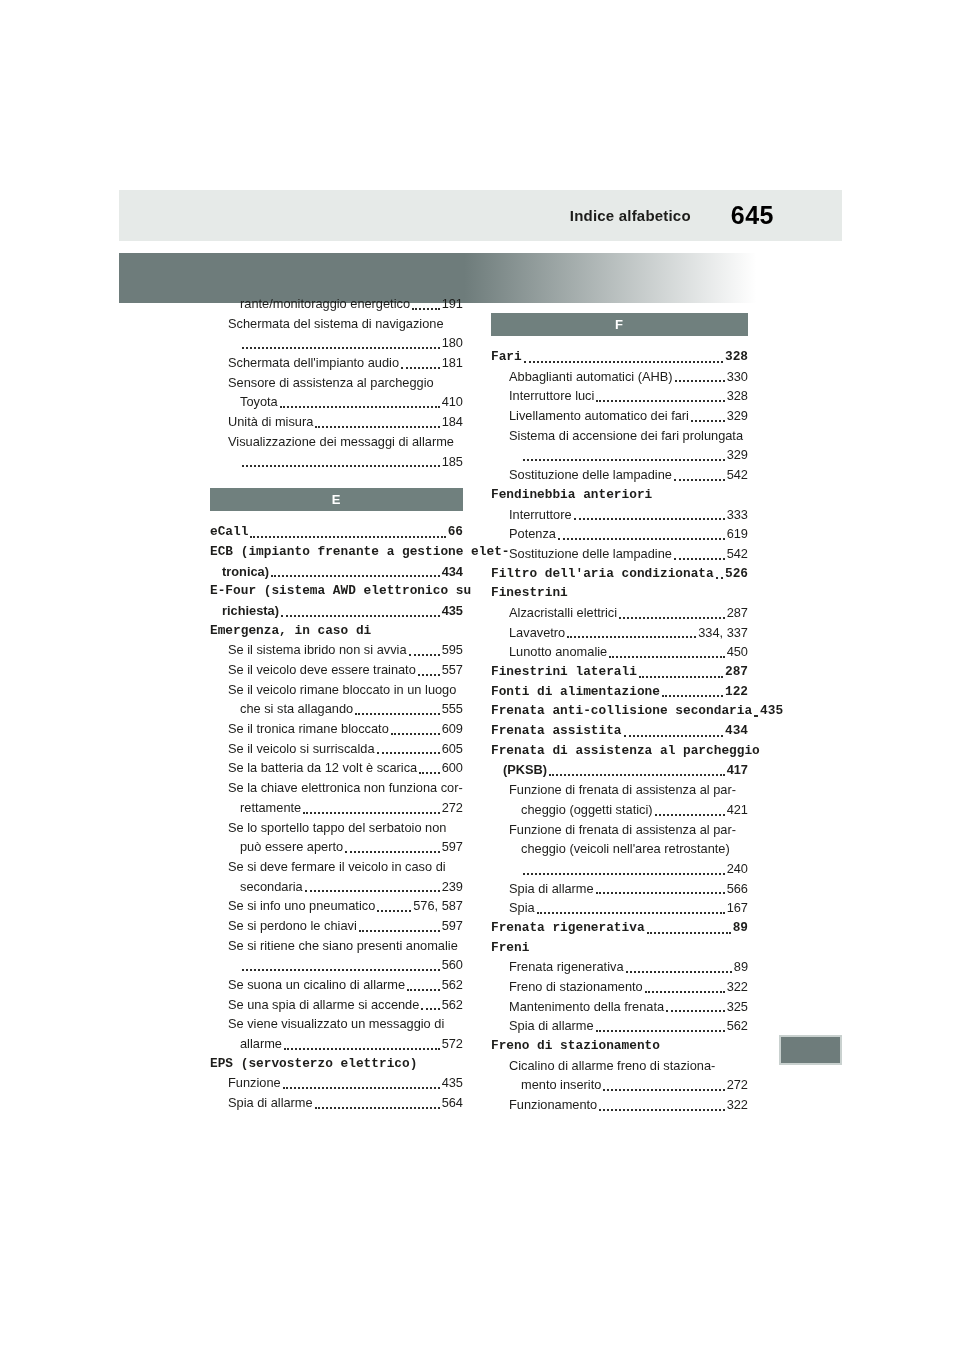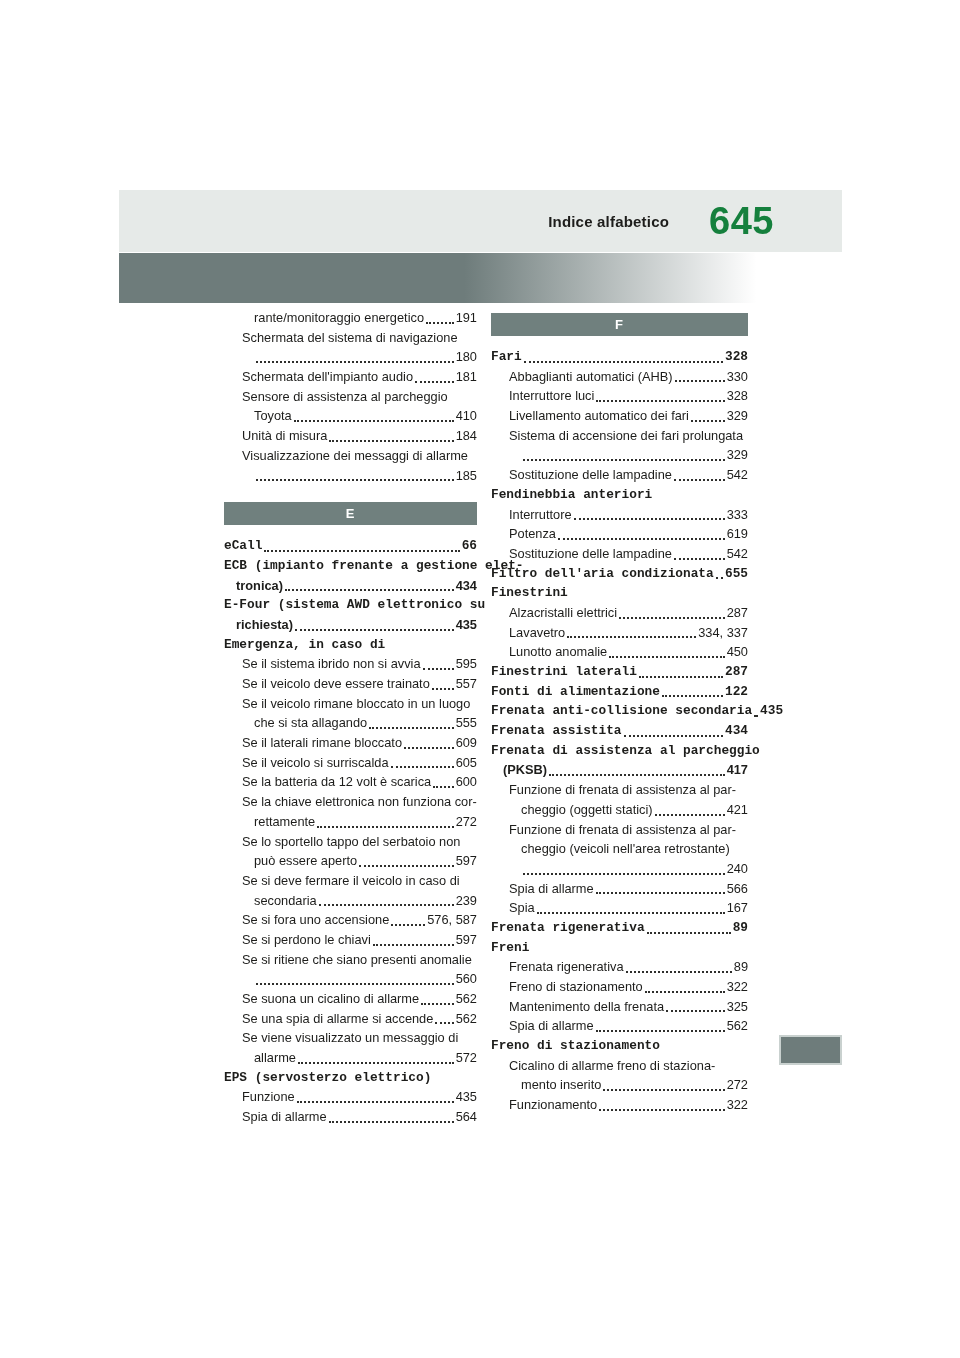"Indice alfabetico" .header-band { height: 62px -> 51px }
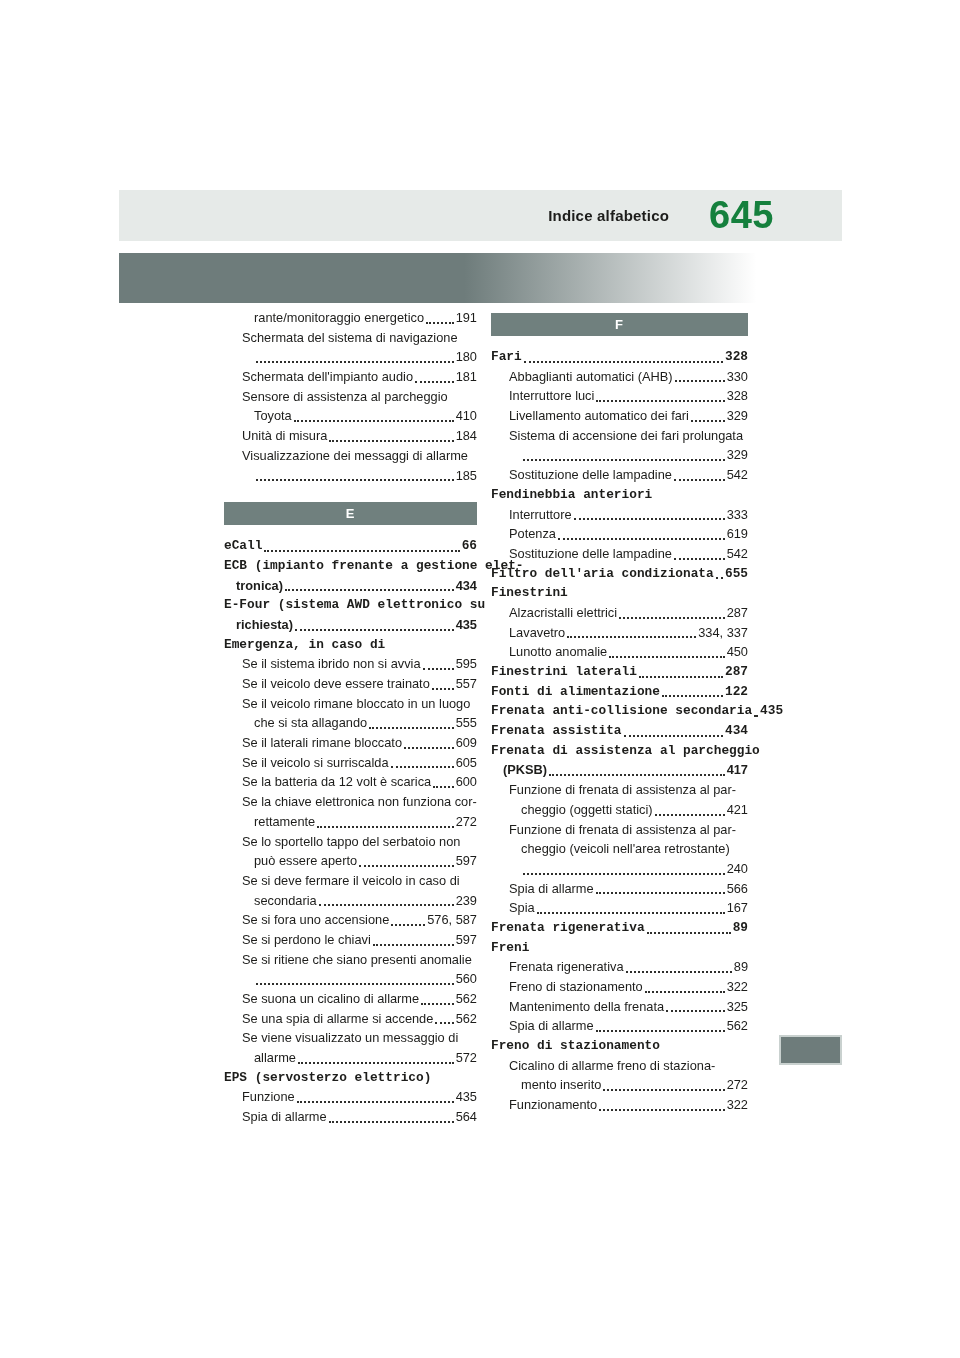"645" .header-pageno { color: #15803d -> #000000; font-size: 38px -> 25px }
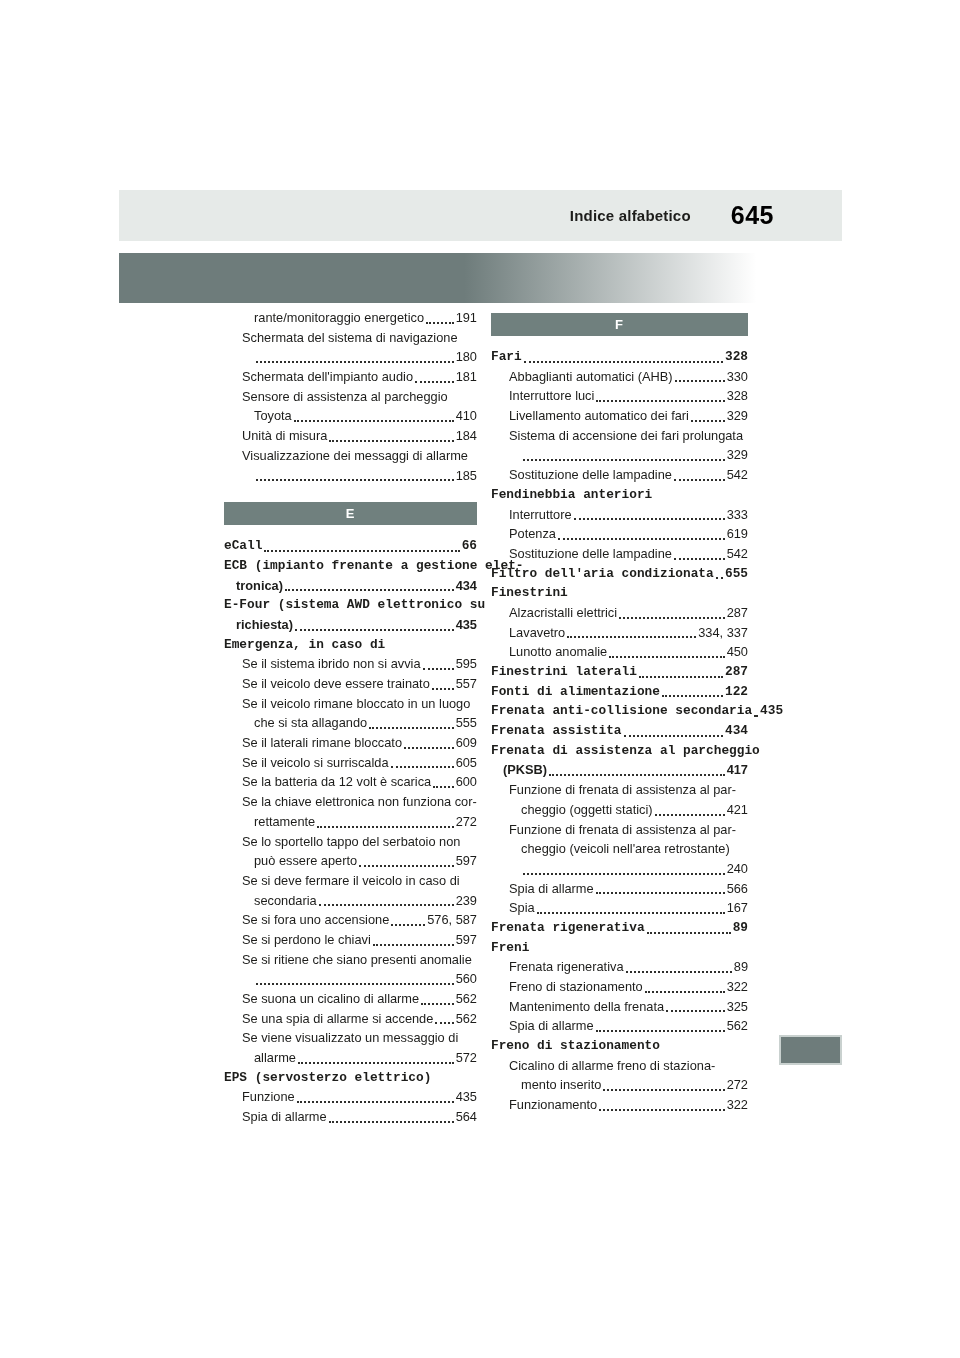"rante/monitoraggio energetico" .col-left { margin-left: 14px -> none; top: 308px -> 294px }
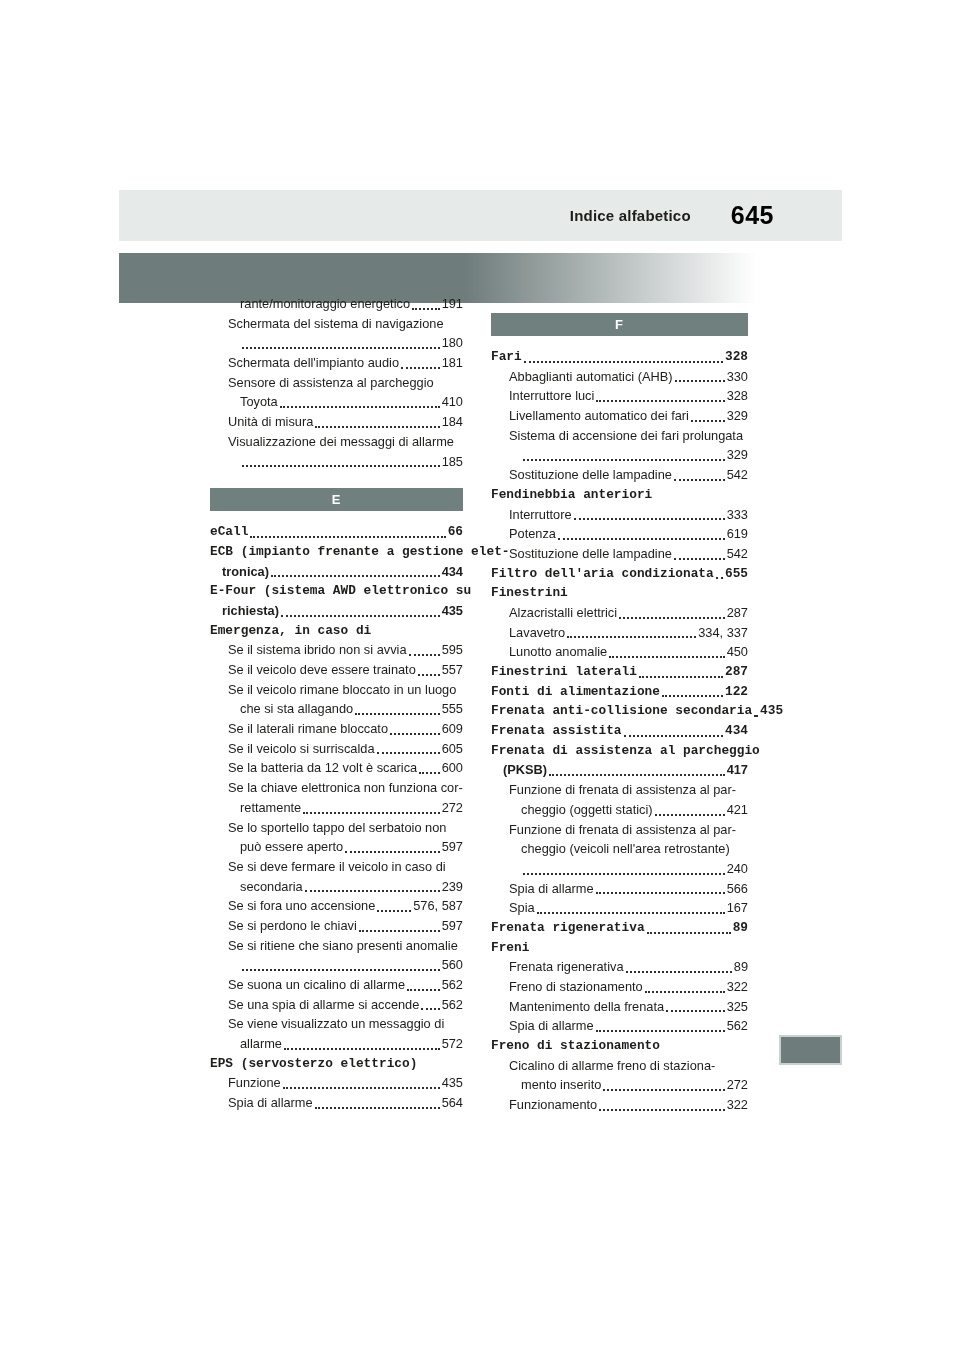"655" span.pg { text: 655 -> 526 }
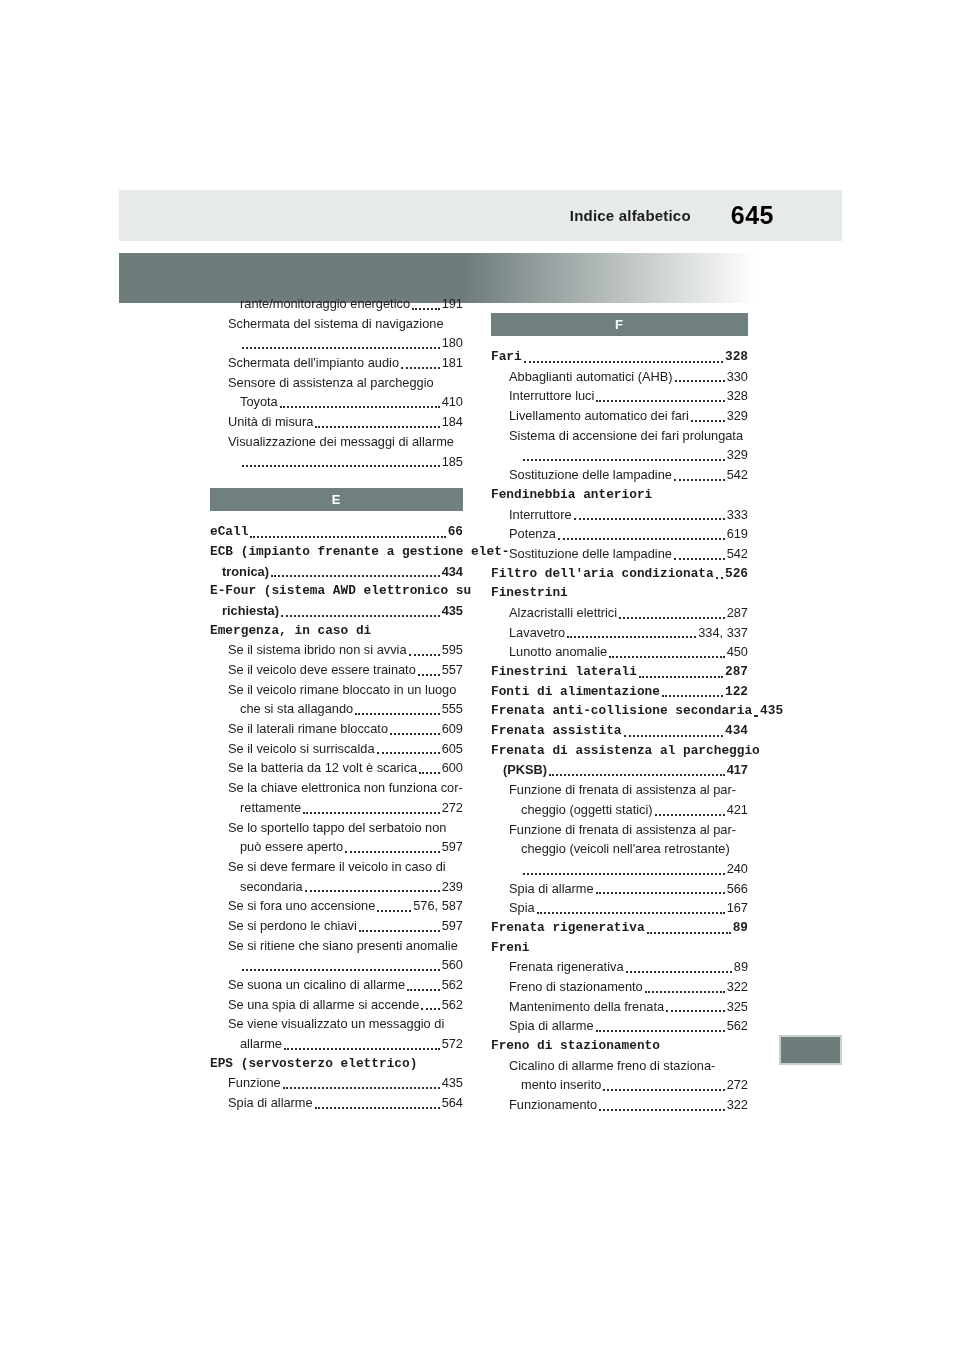"Se il laterali rimane bloccato" span.txt { text: laterali -> tronica }
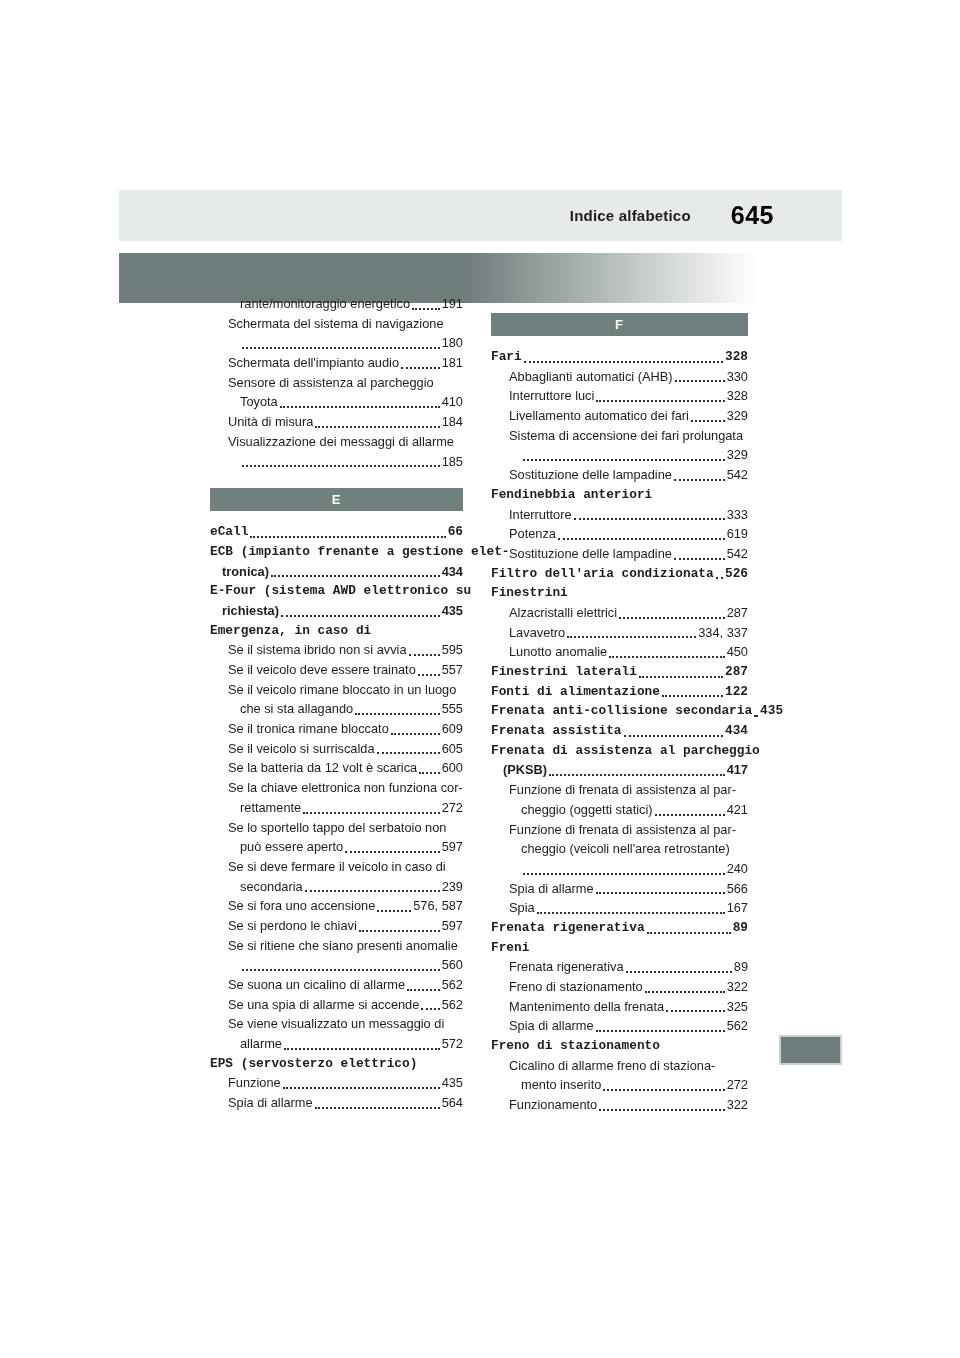"Se si fora uno accensione" span.txt { text: fora uno accensione -> info uno pneumatico }
